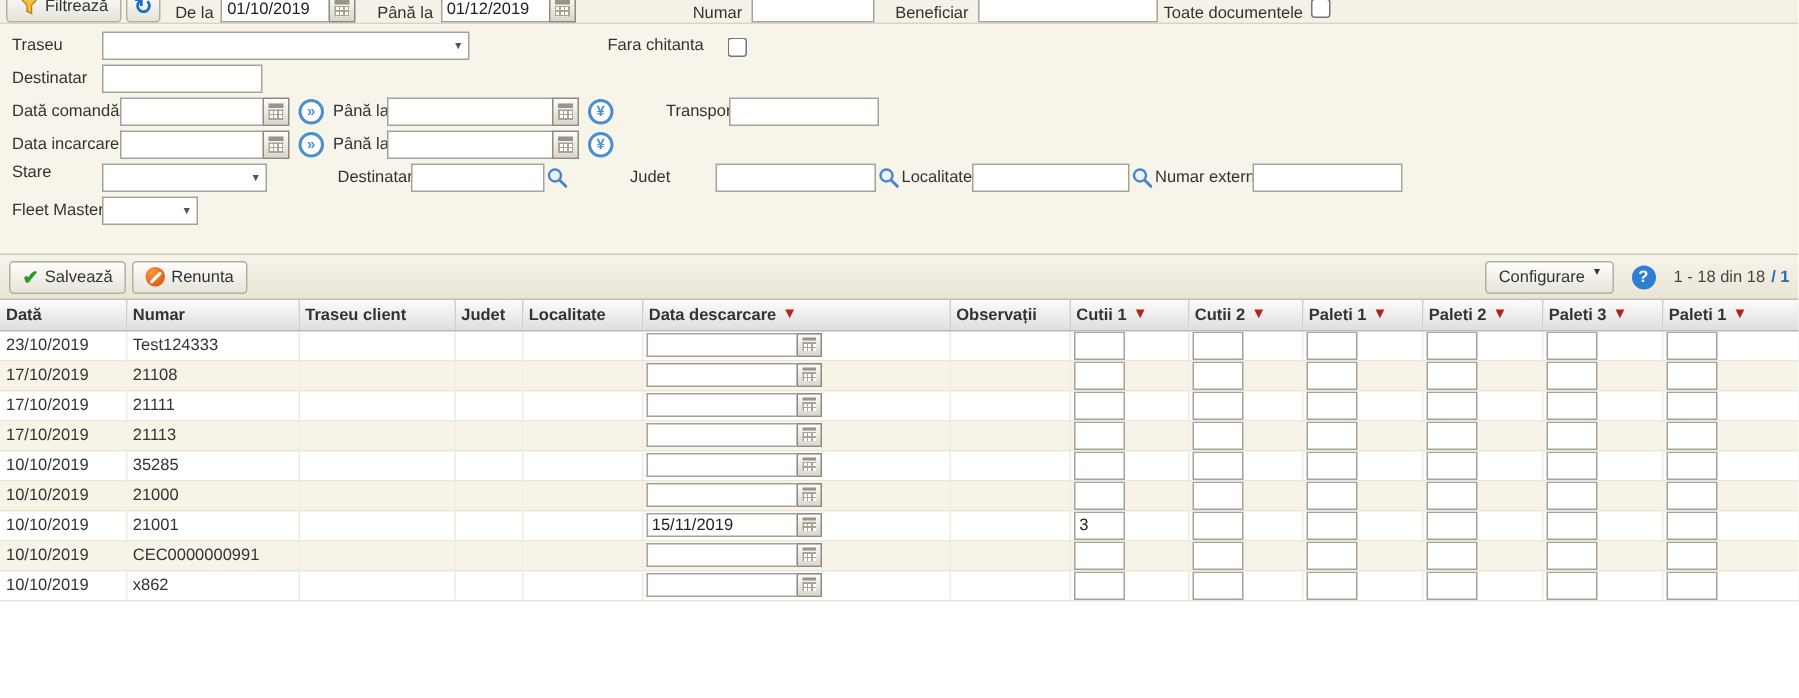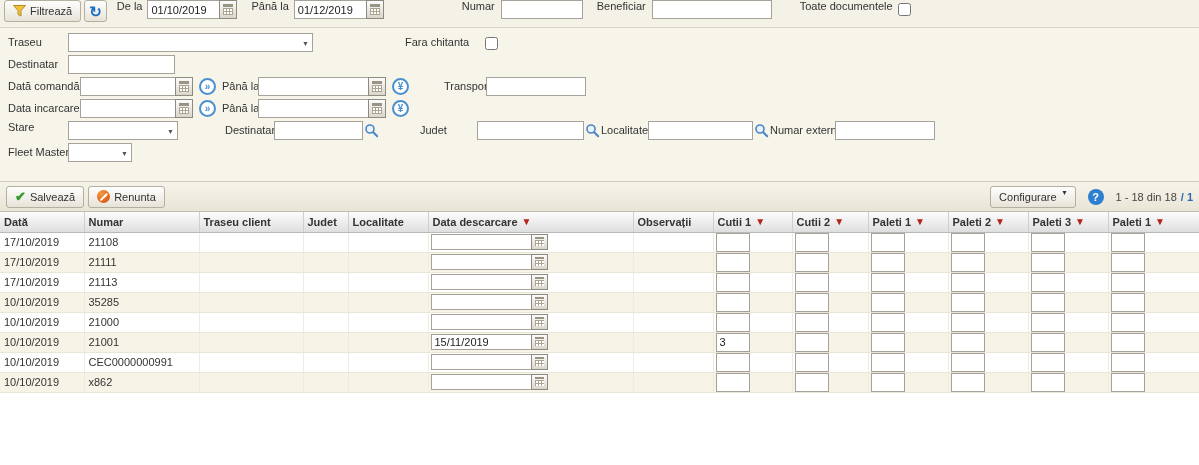"Filtrează" .topbar { align-items: flex-start -> flex-end; height: 28px -> 16px }
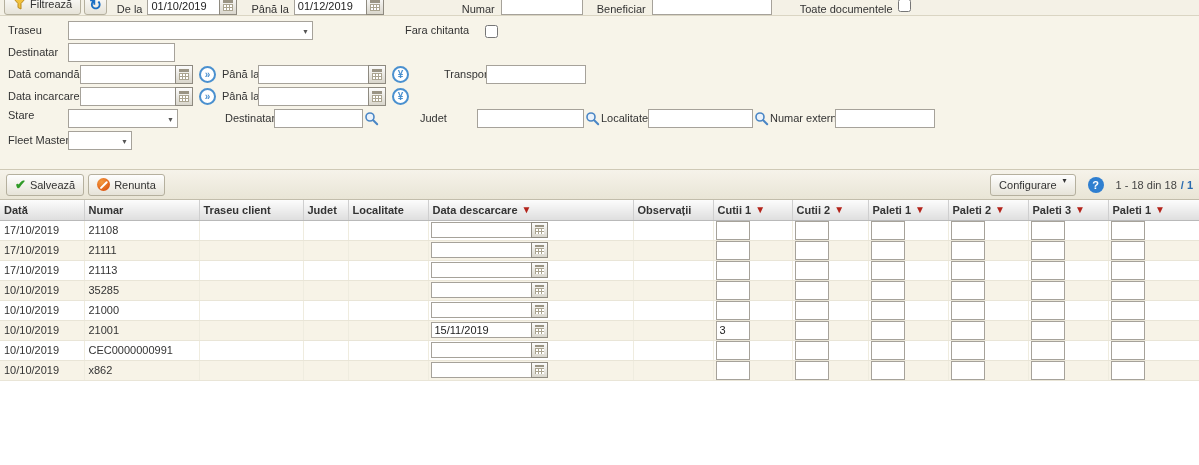"Toate documentele" span.flabel-inline { margin-left: 28px -> 4px }
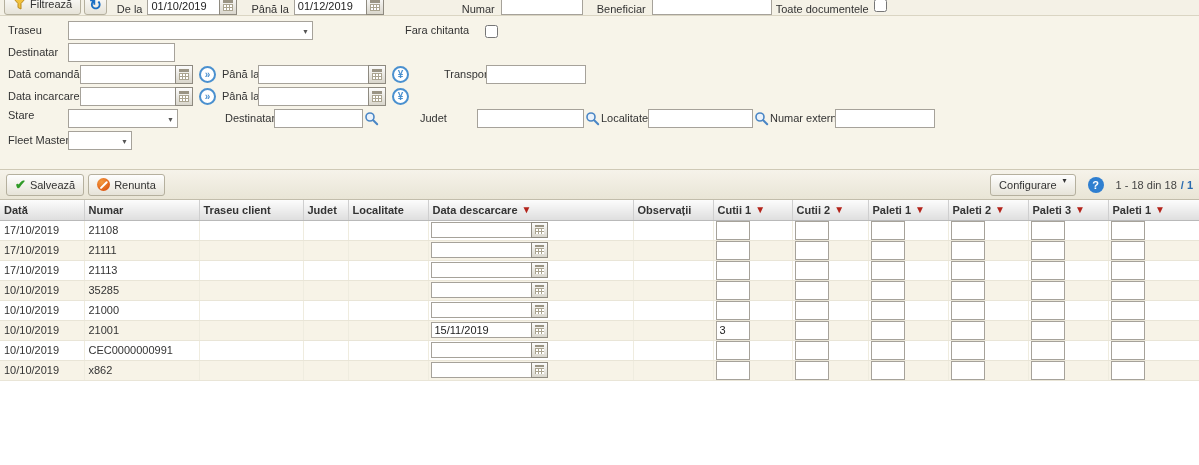"23/10/2019" tr { html: none -> <tr> <td>23/10/2019</td> <td>Test124333</td> <td></td> <td></td> <td></td> <td> <span> <input> <span></span> </span> </td> <td></td> <td><input></td> <td><input></td> <td><input></td> <td><input></td> <td><input></td> <td><input></td> </tr> }
